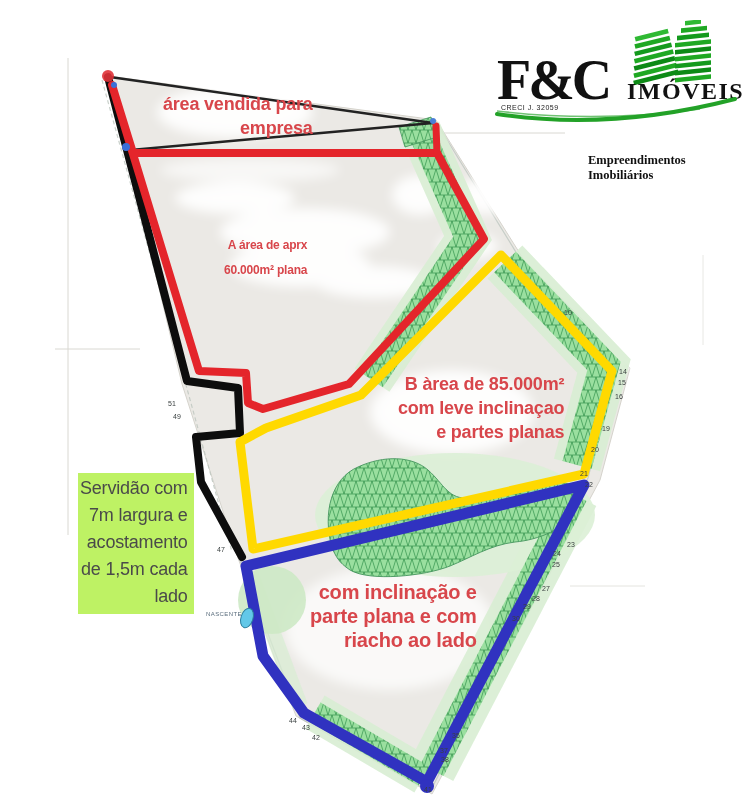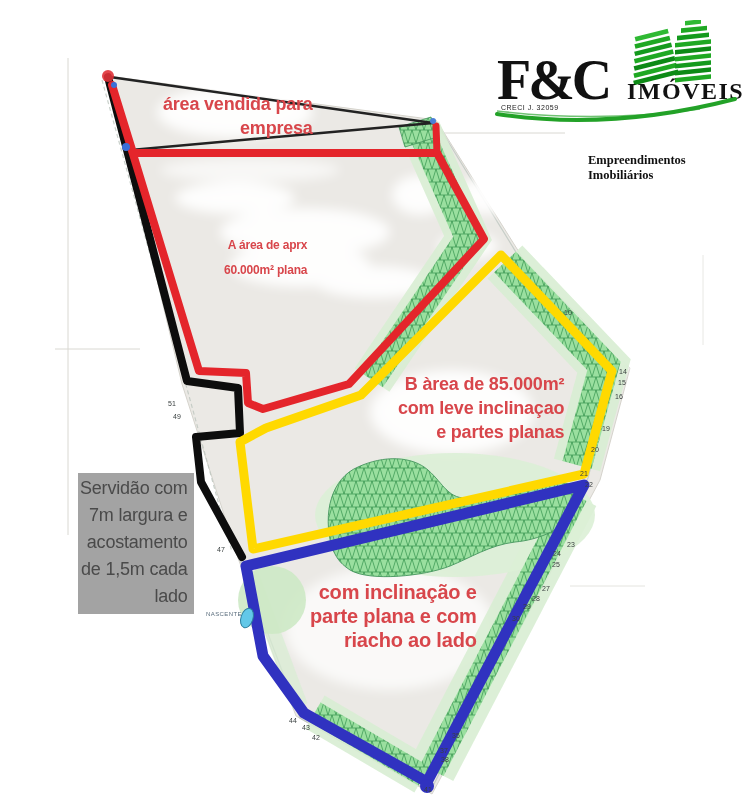"Servidão com" .lbl-serv { background: #a3a3a3 -> #bef264 }
